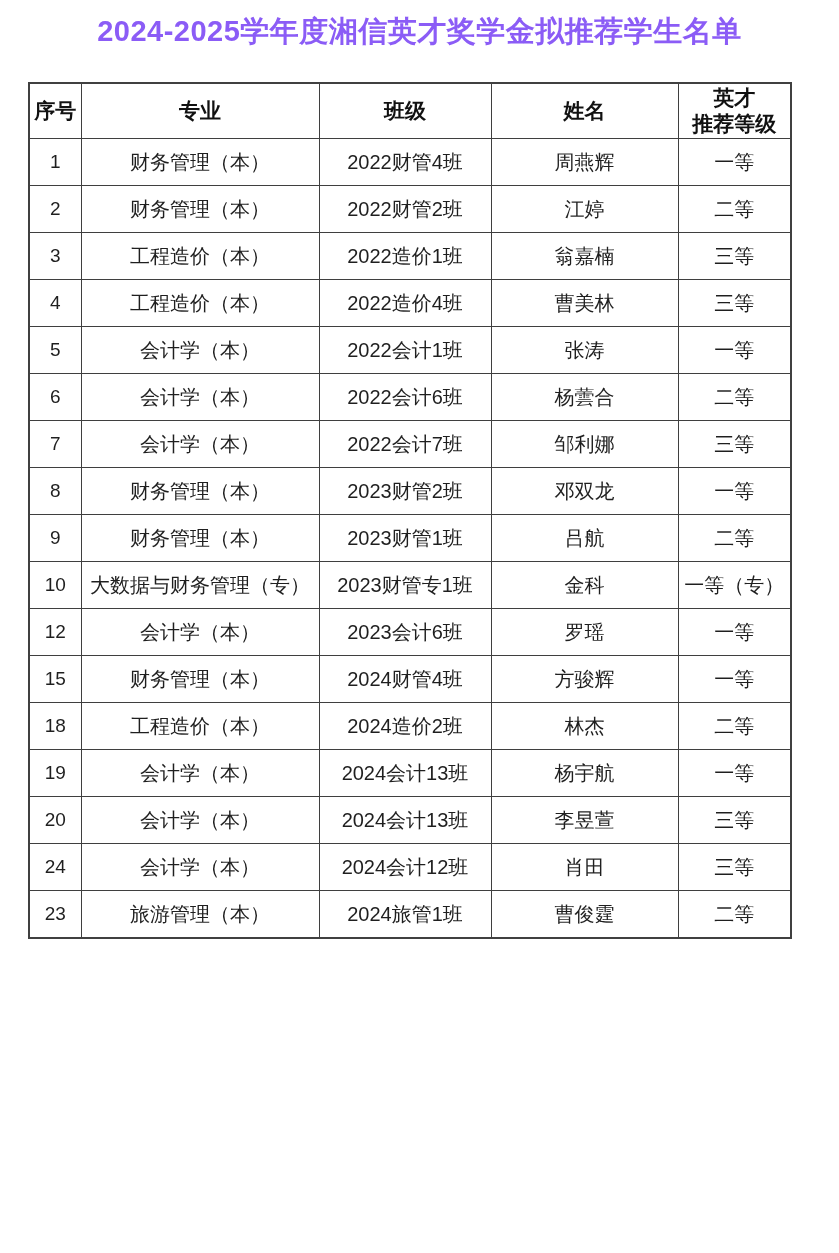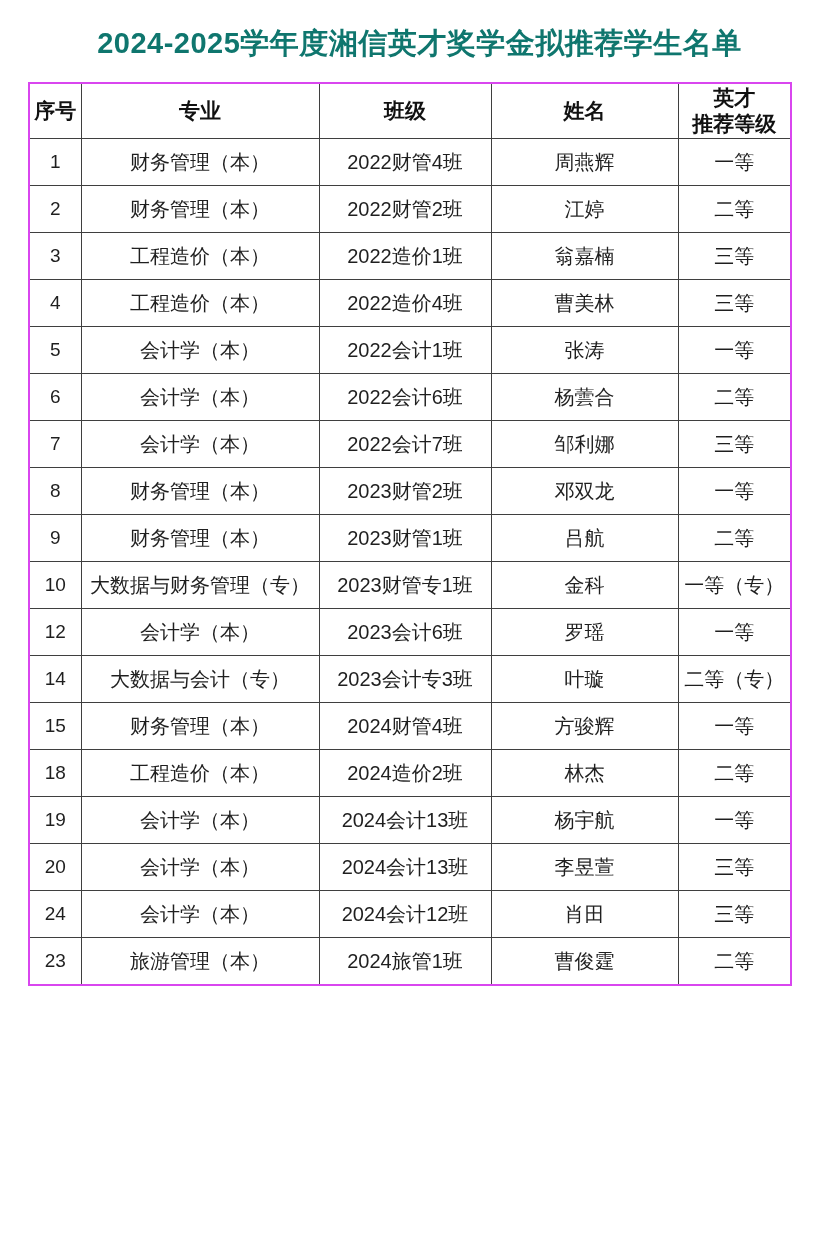"2024-2025学年度湘信英才奖学金拟推荐学生名单" .page-title { color: #0f766e -> #8b5cf6; padding-top: 24px -> 12px }
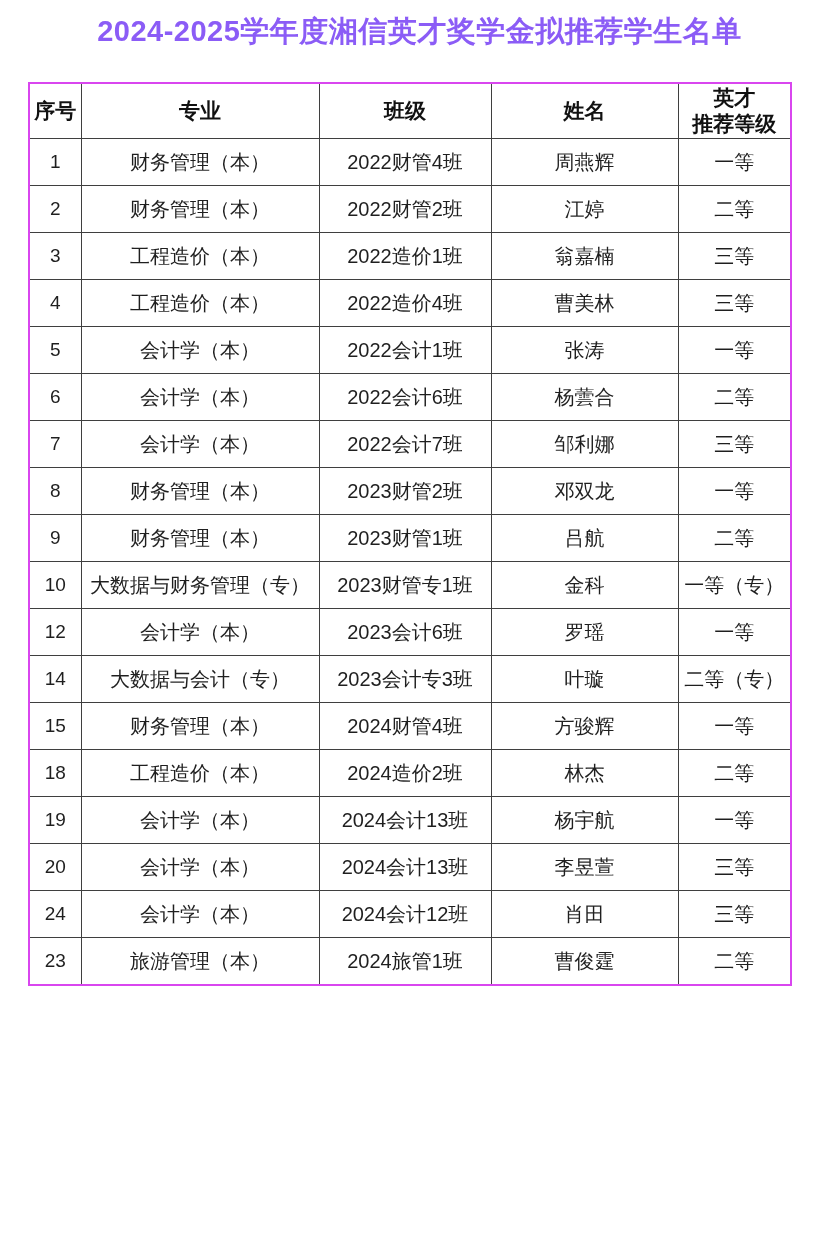"序号" .roster-table { border: 2px solid #d946ef -> 2px solid #404040 }
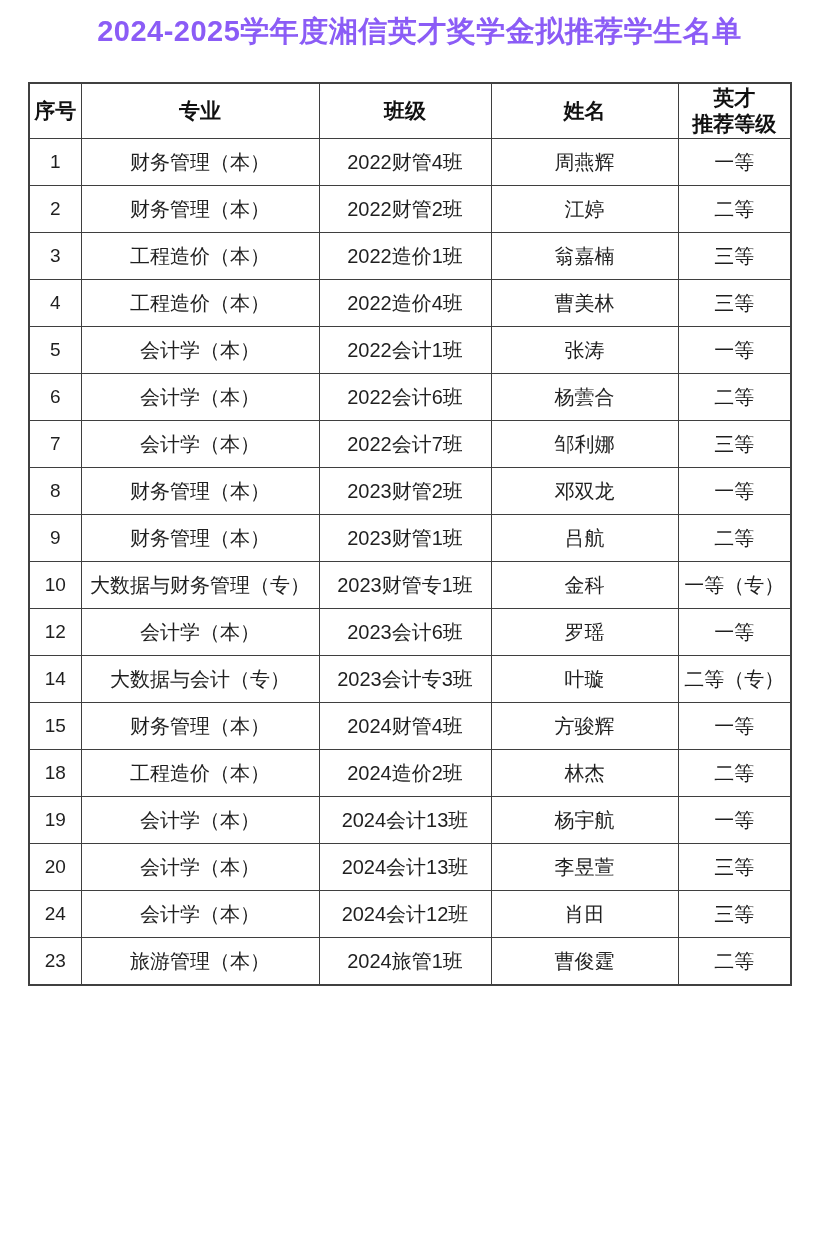"14" tr { html: <tr> <td>14</td> <td>大数据与会计（专）</td> <td>2023会计专3班</td> <td>叶璇</td> <td>二等（专）</td> </tr> -> none }
